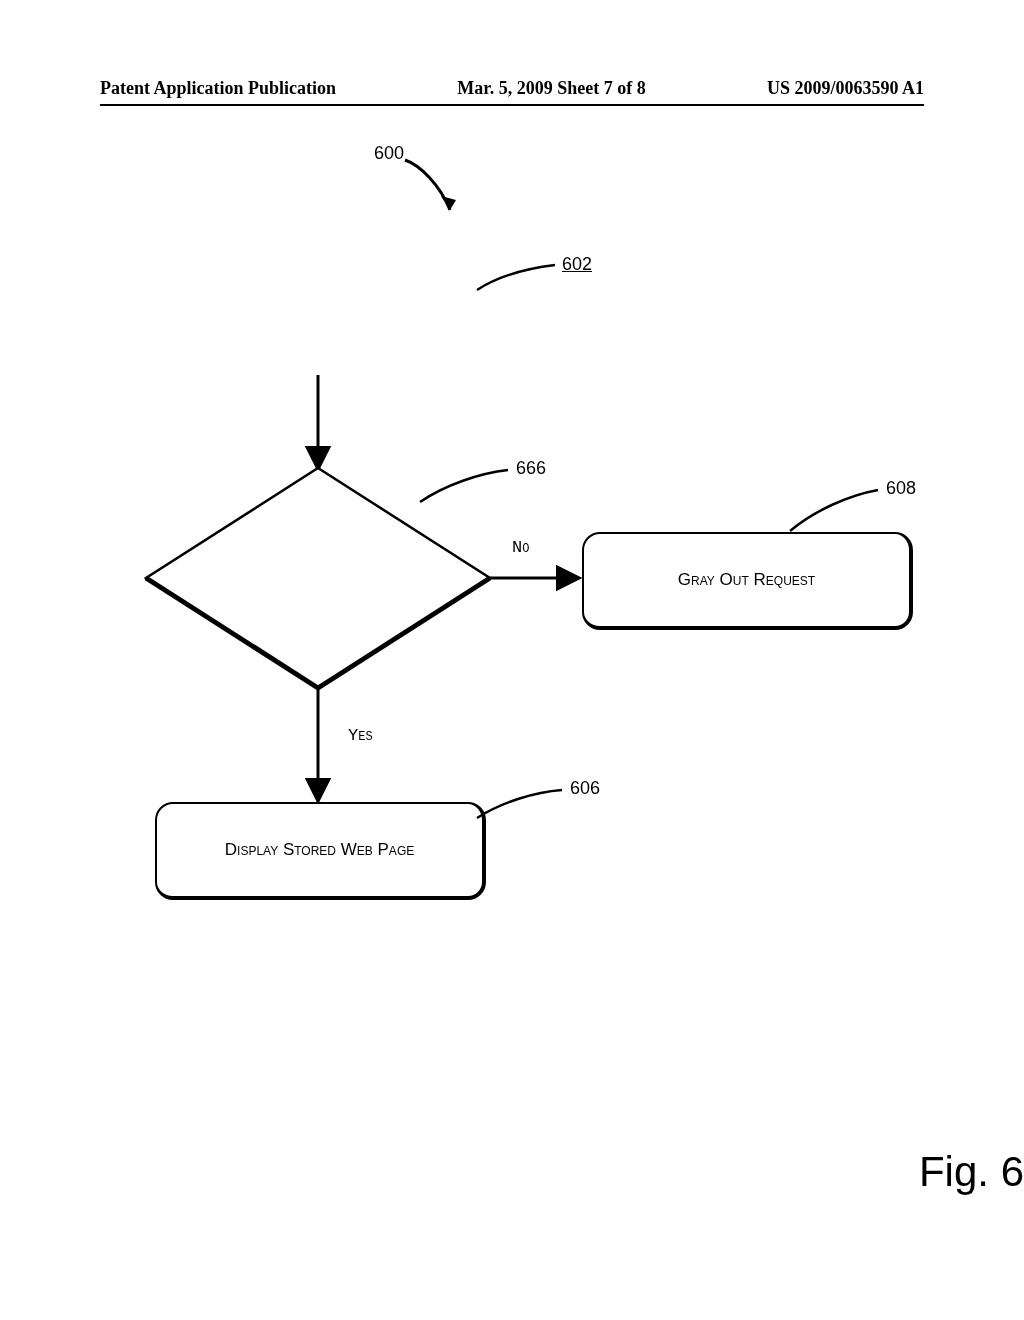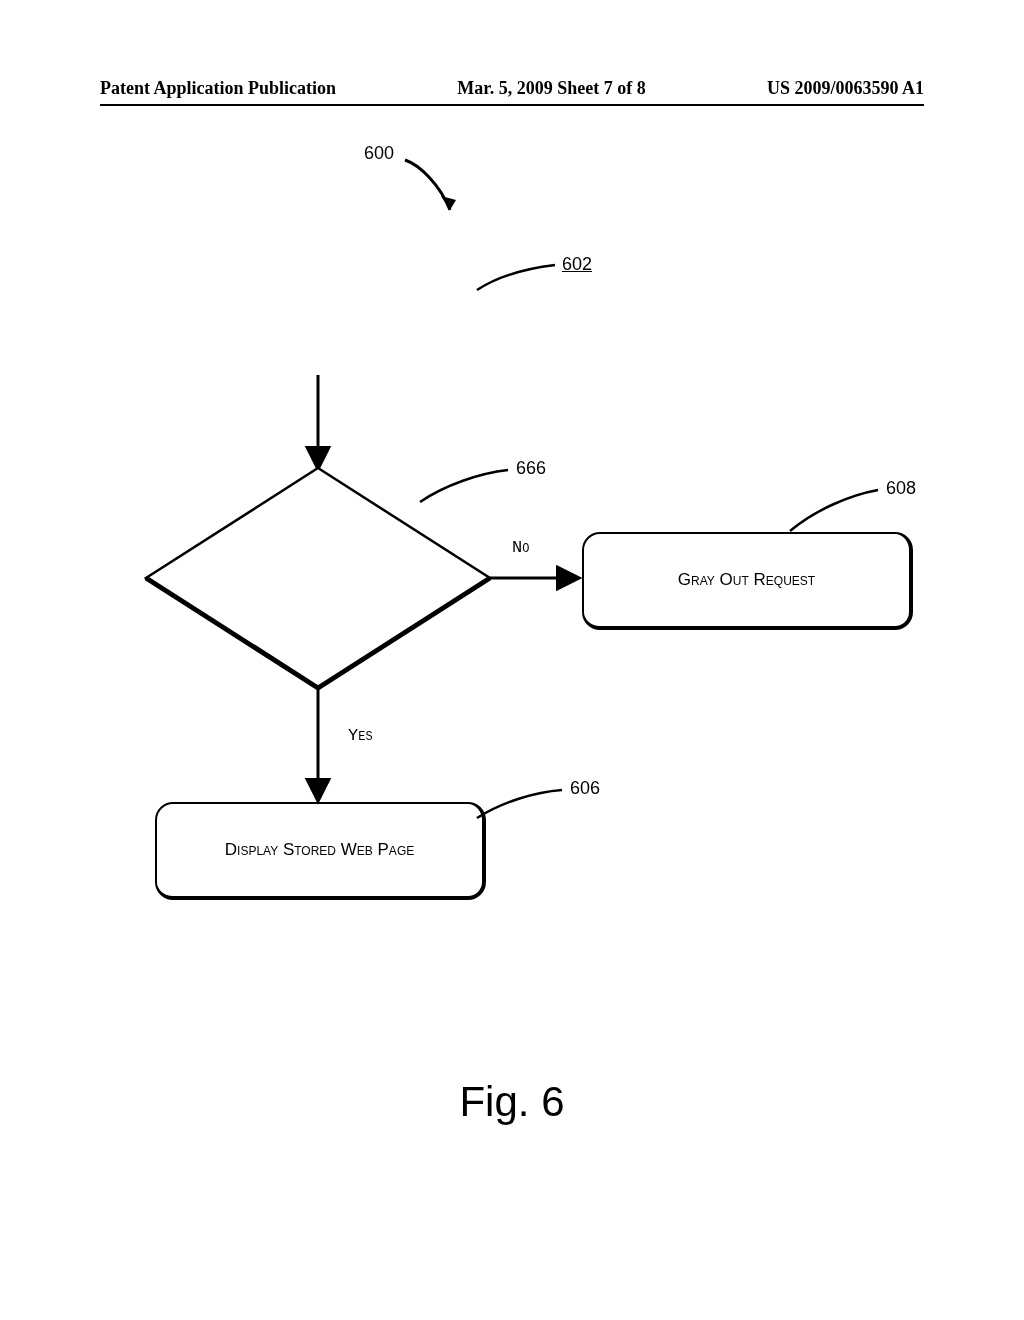"600" div.label { left: 364px -> 374px }
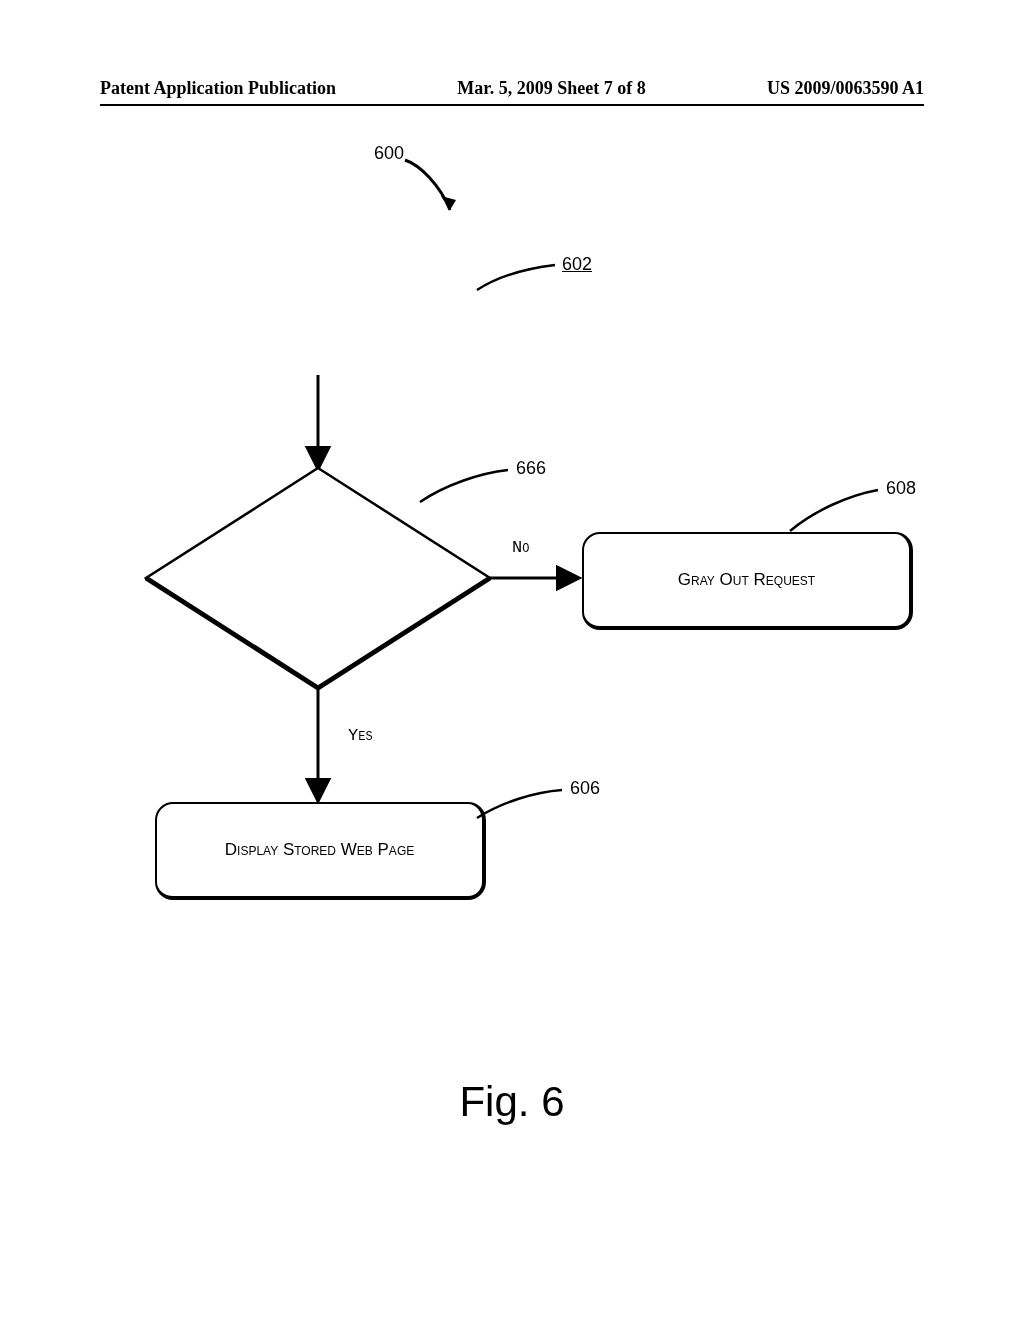"Fig. 6" div.fig-caption { text-align: none -> right; top: 1078px -> 1148px }
